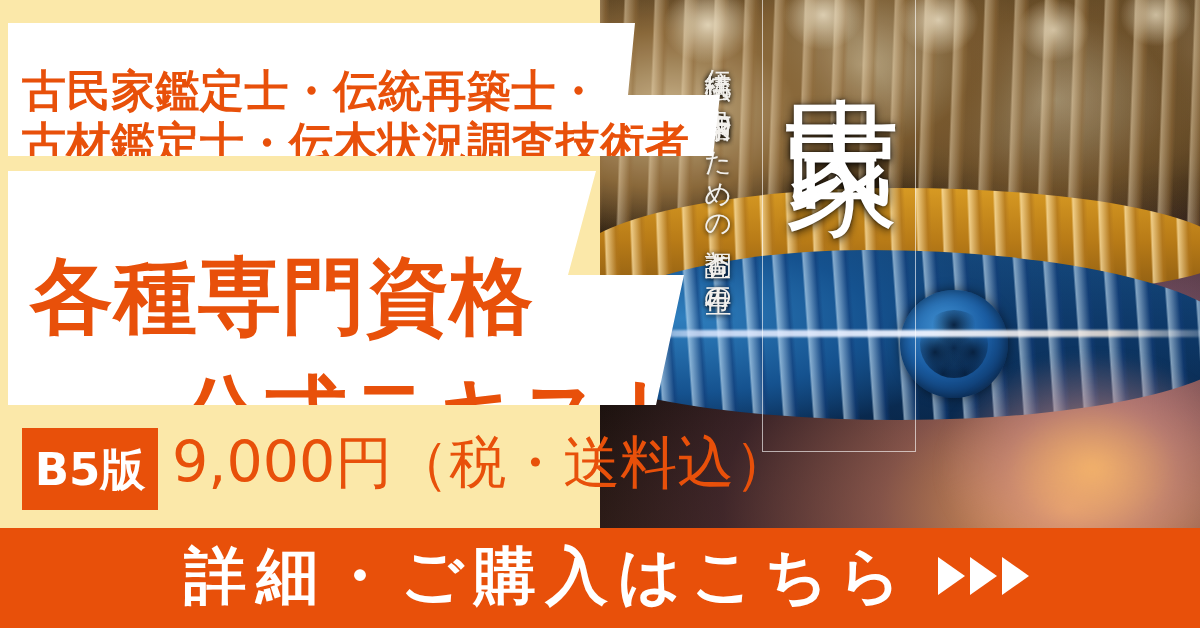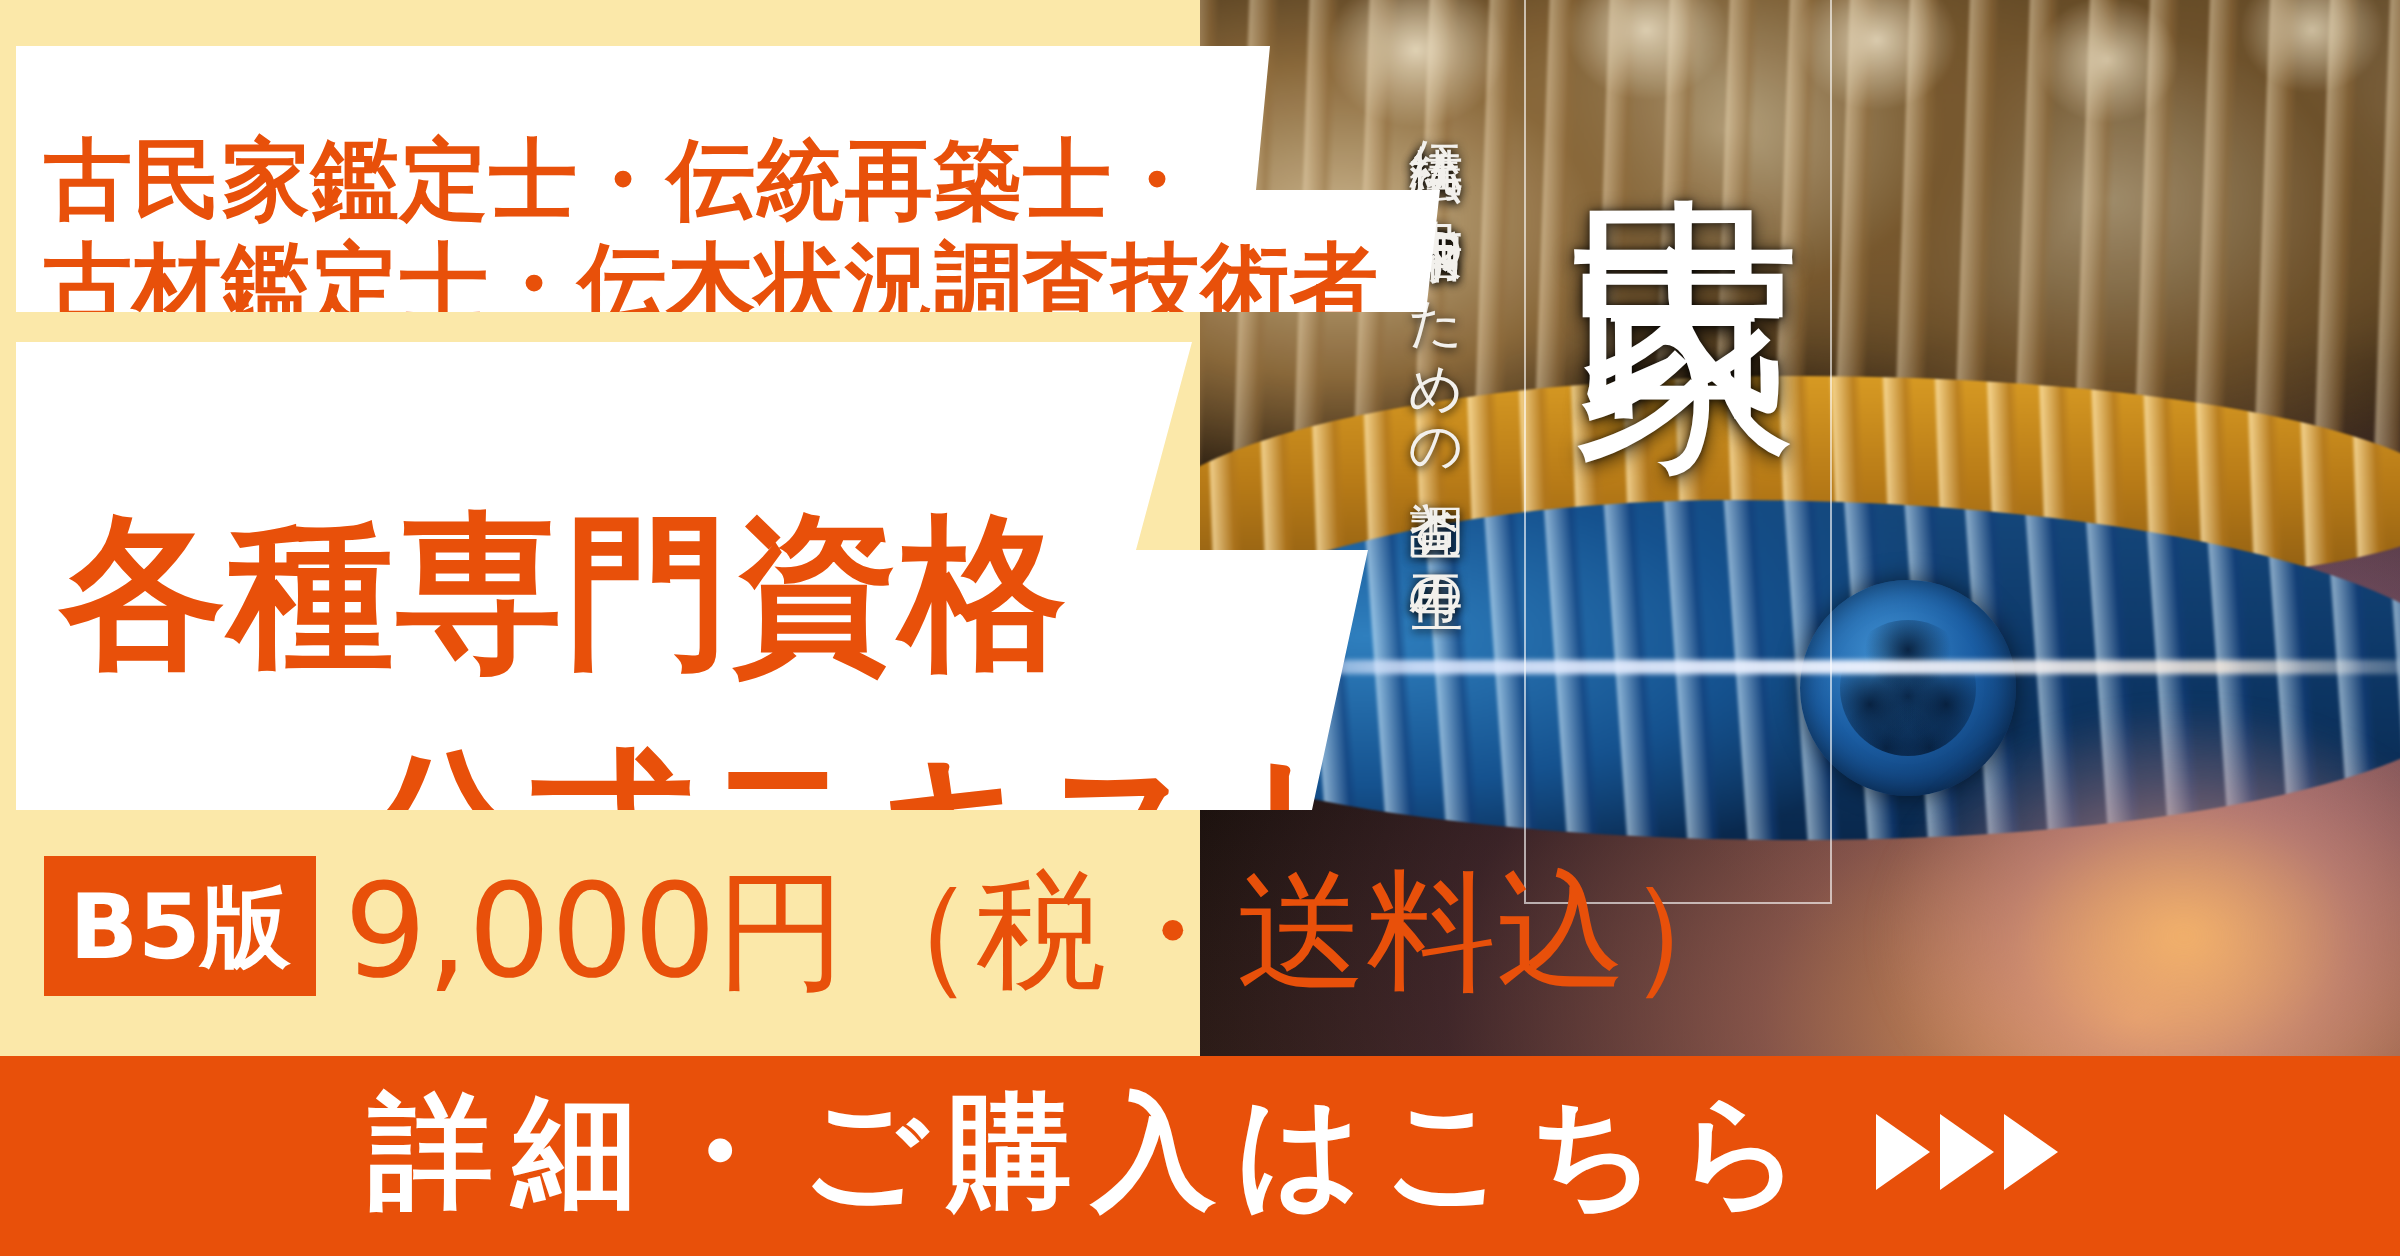"B5版" .size-badge { height: 70px -> 82px }
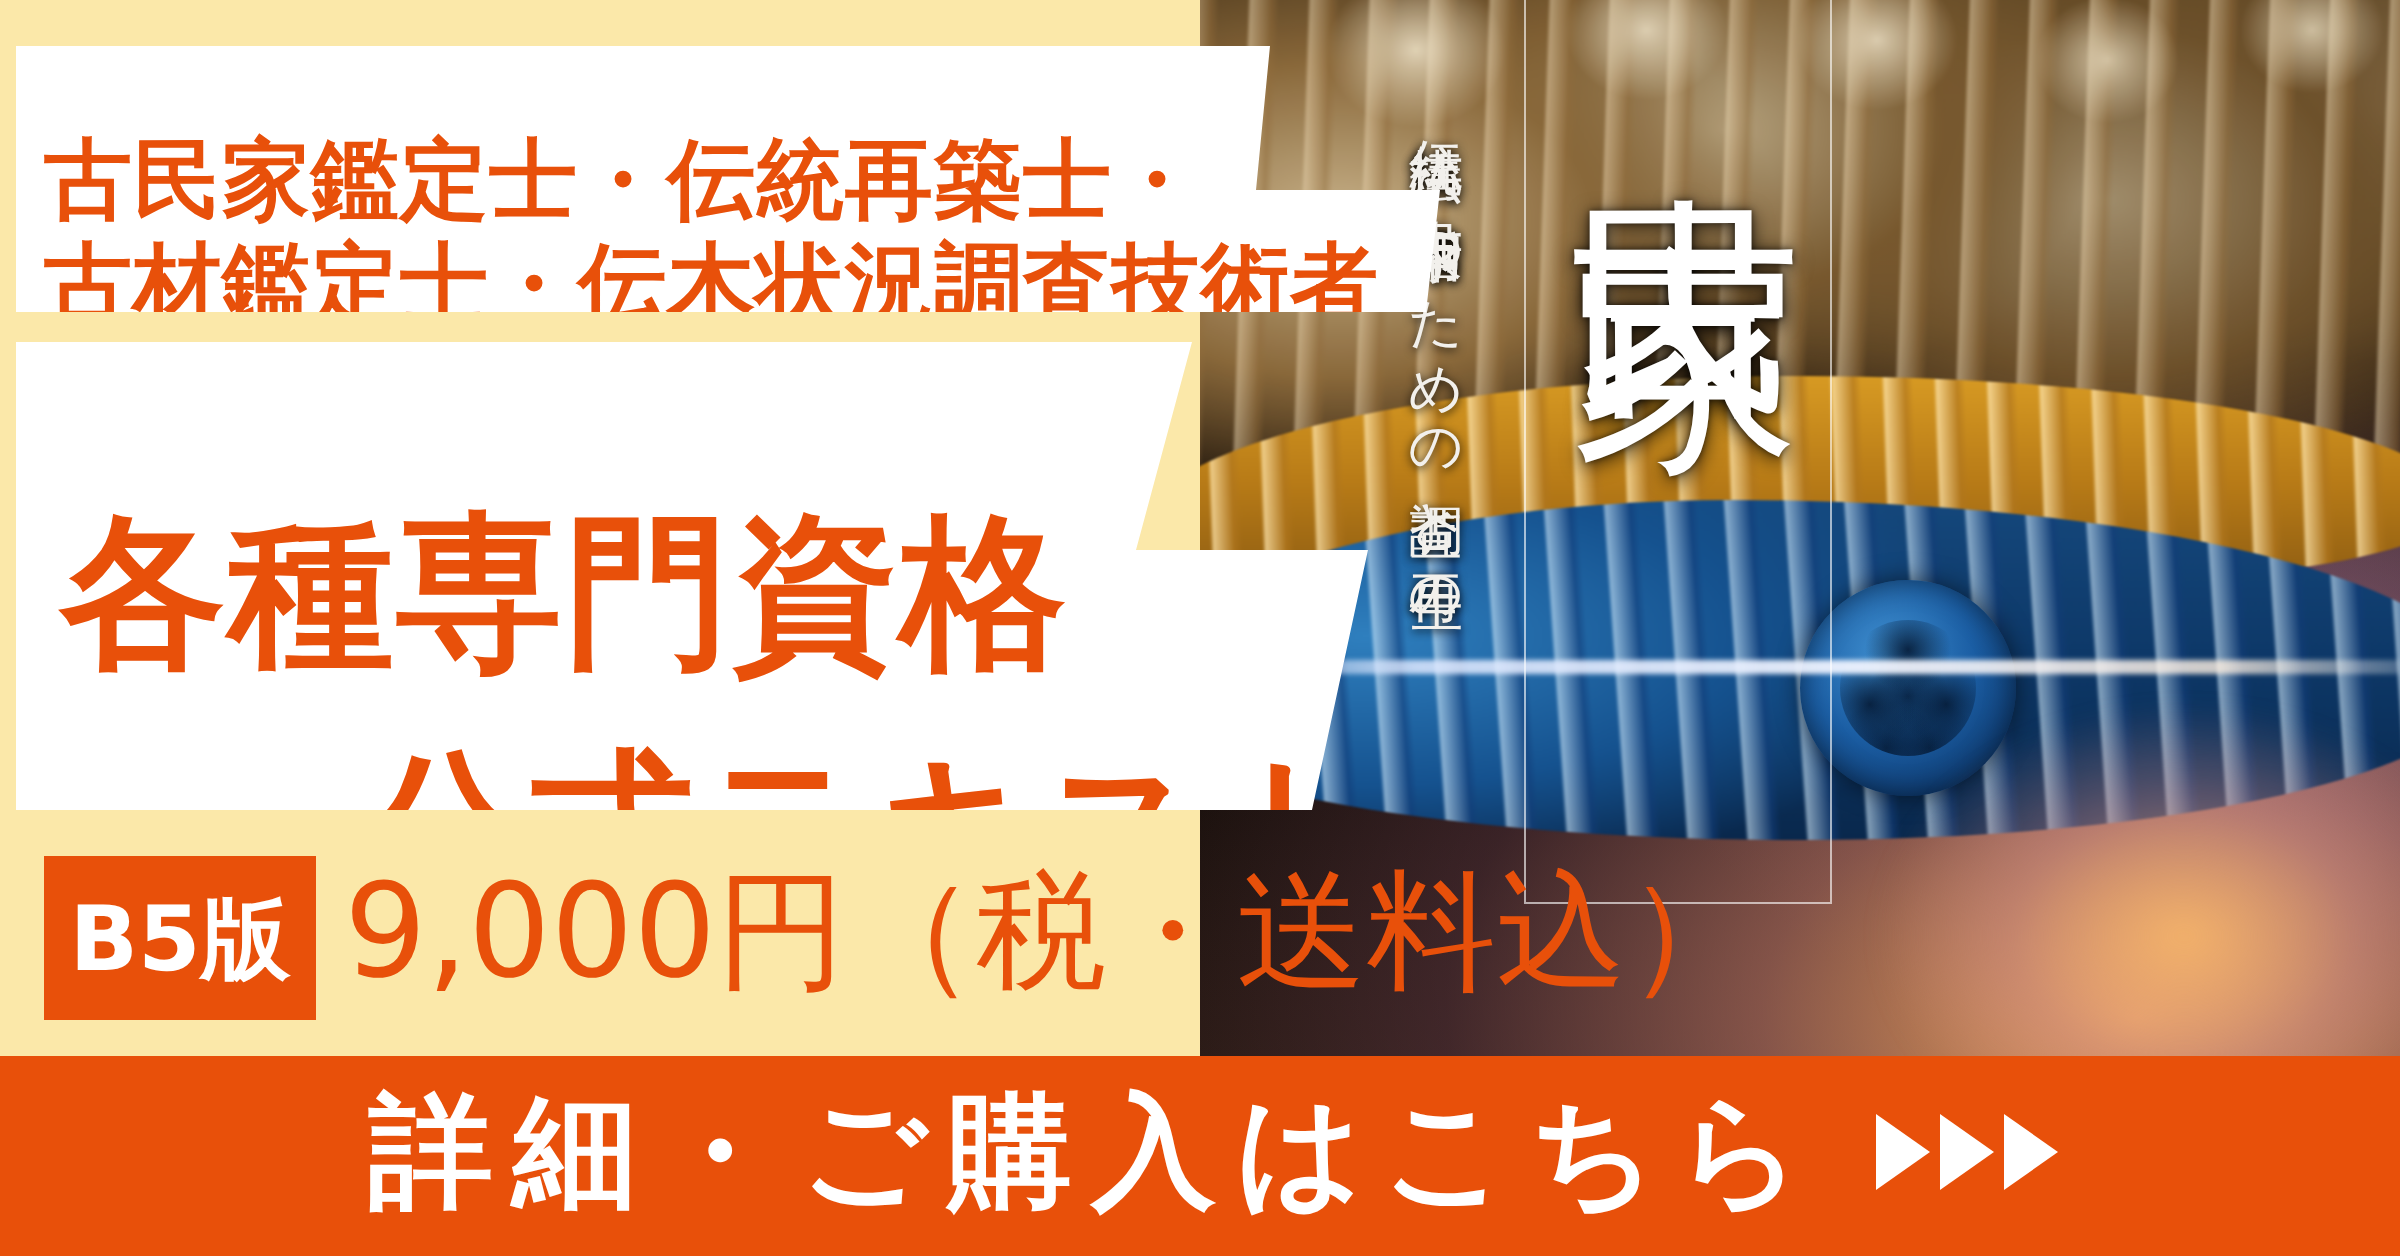"9,000円（税・送料込）" .price-text { font-size: 65px -> 57px }
